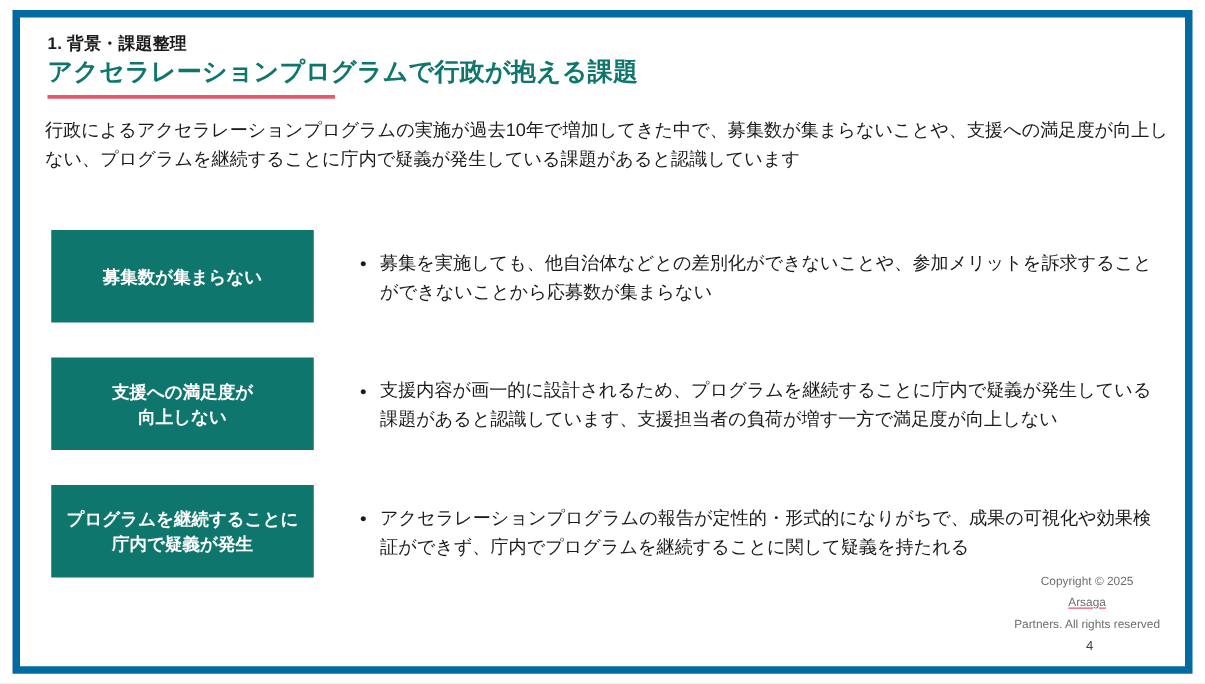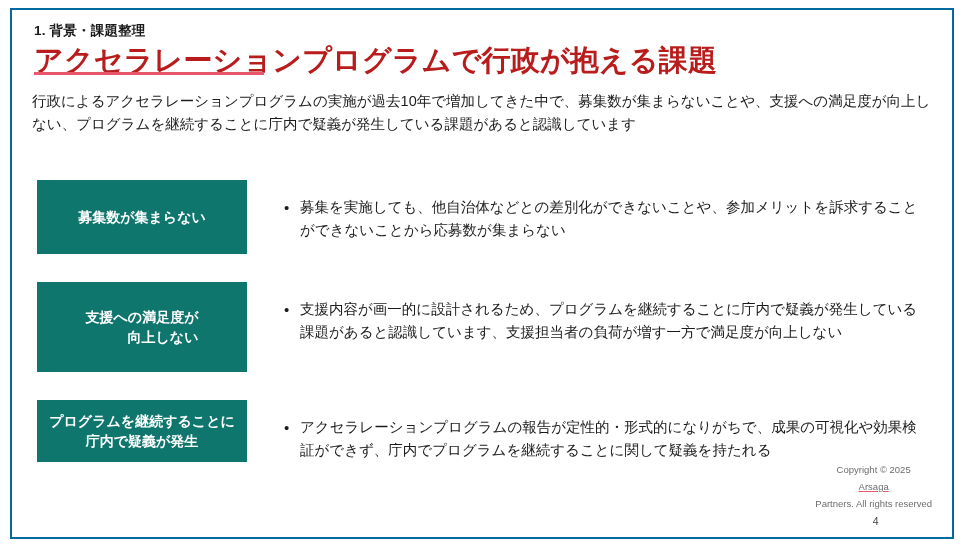"1. 背景・課題整理" .slide-inner { border: 2px solid #0369a1 -> 6px solid #0369a1 }
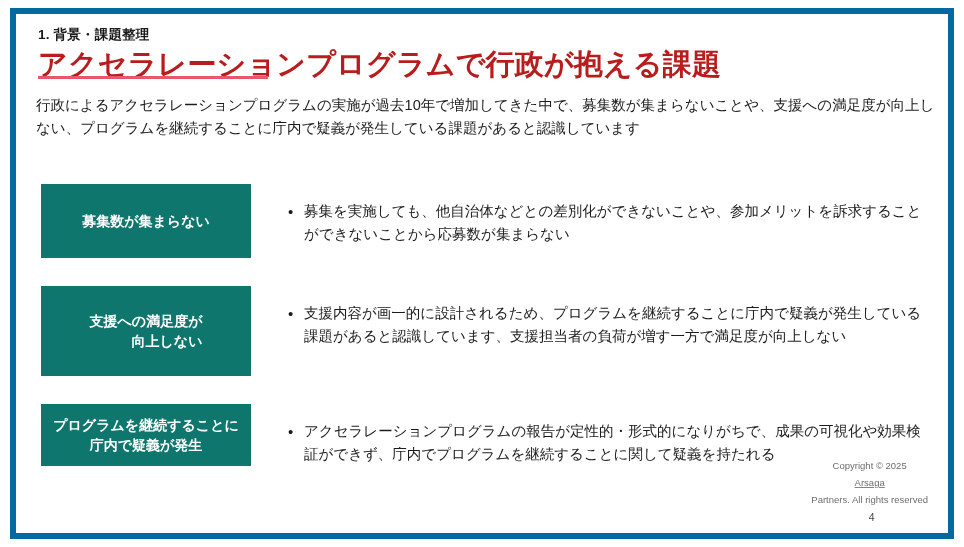"アクセラレーションプログラムで行政が抱える課題" .title { color: #b91c1c -> #0f766e; font-size: 29px -> 20px }
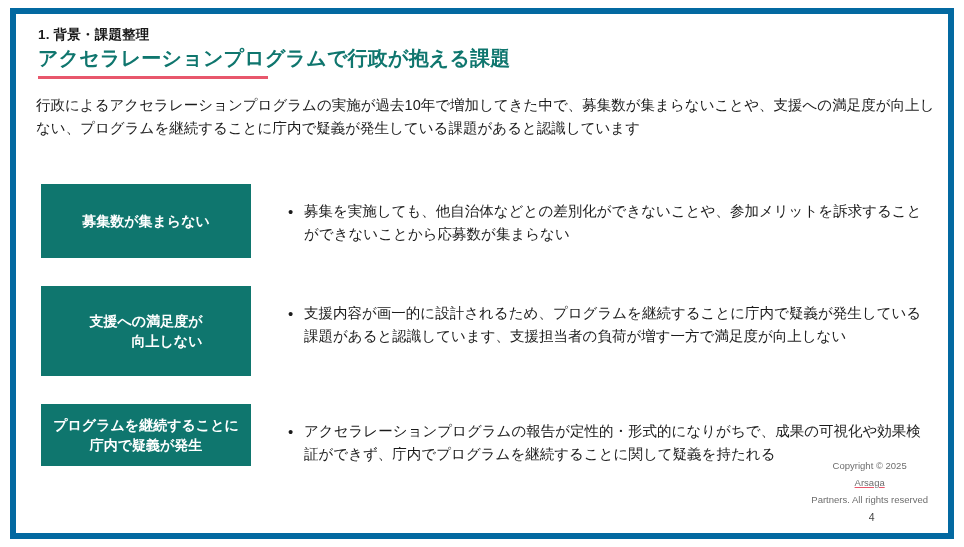"支援への満足度が" .h2box { height: 90px -> 74px; text-align: right -> none }
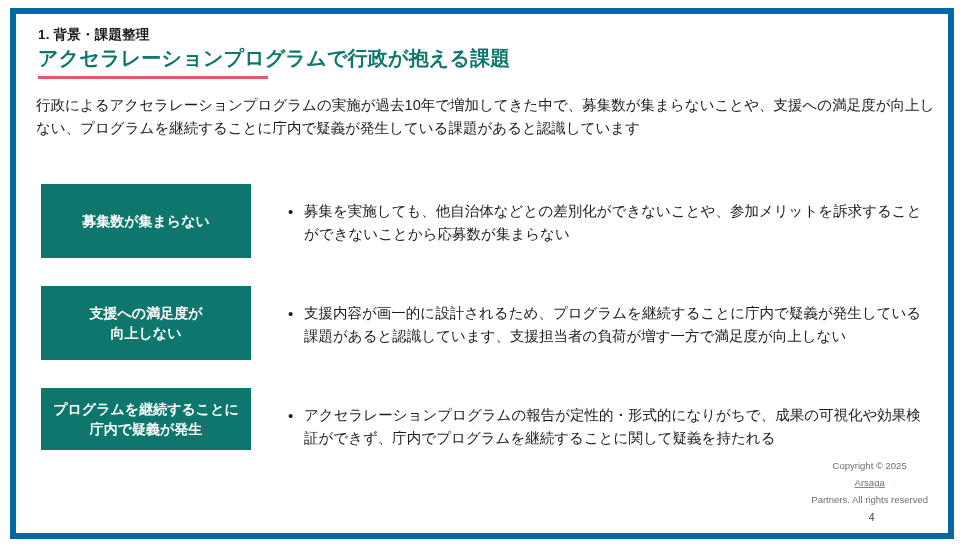"プログラムを継続することに" .h3box { height: 62px -> 74px }
